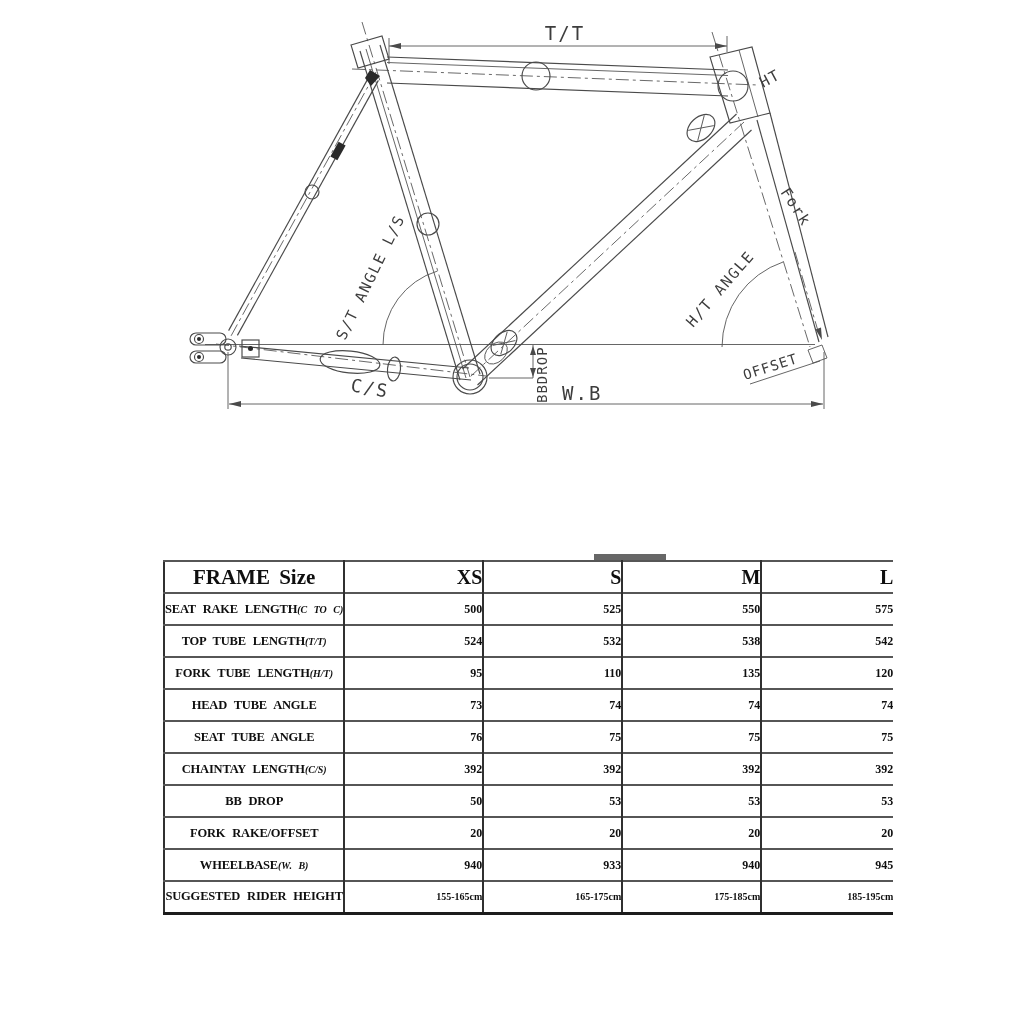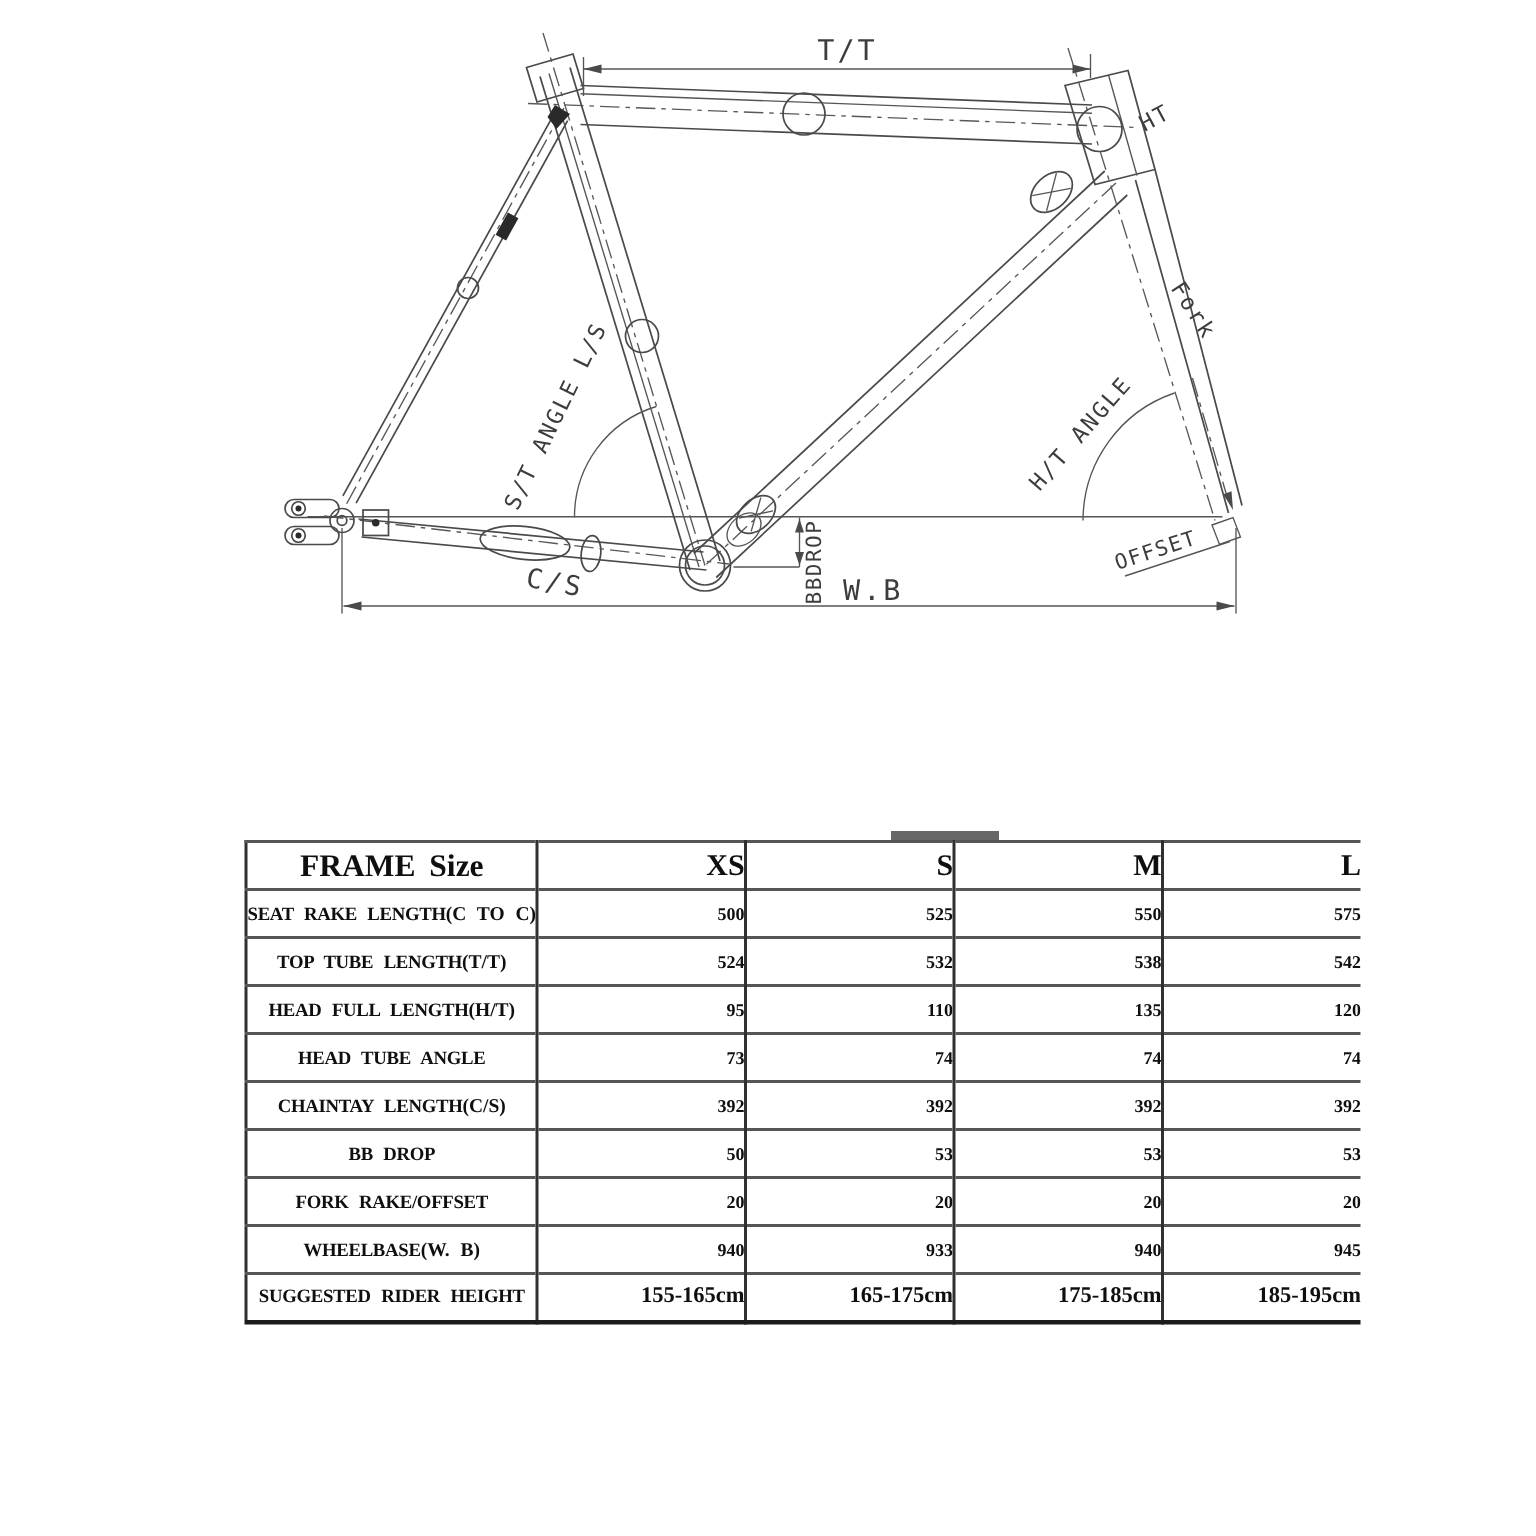"(C TO C)" .label-cell .suffix { font-size: 13px -> 10px; font-style: none -> italic }
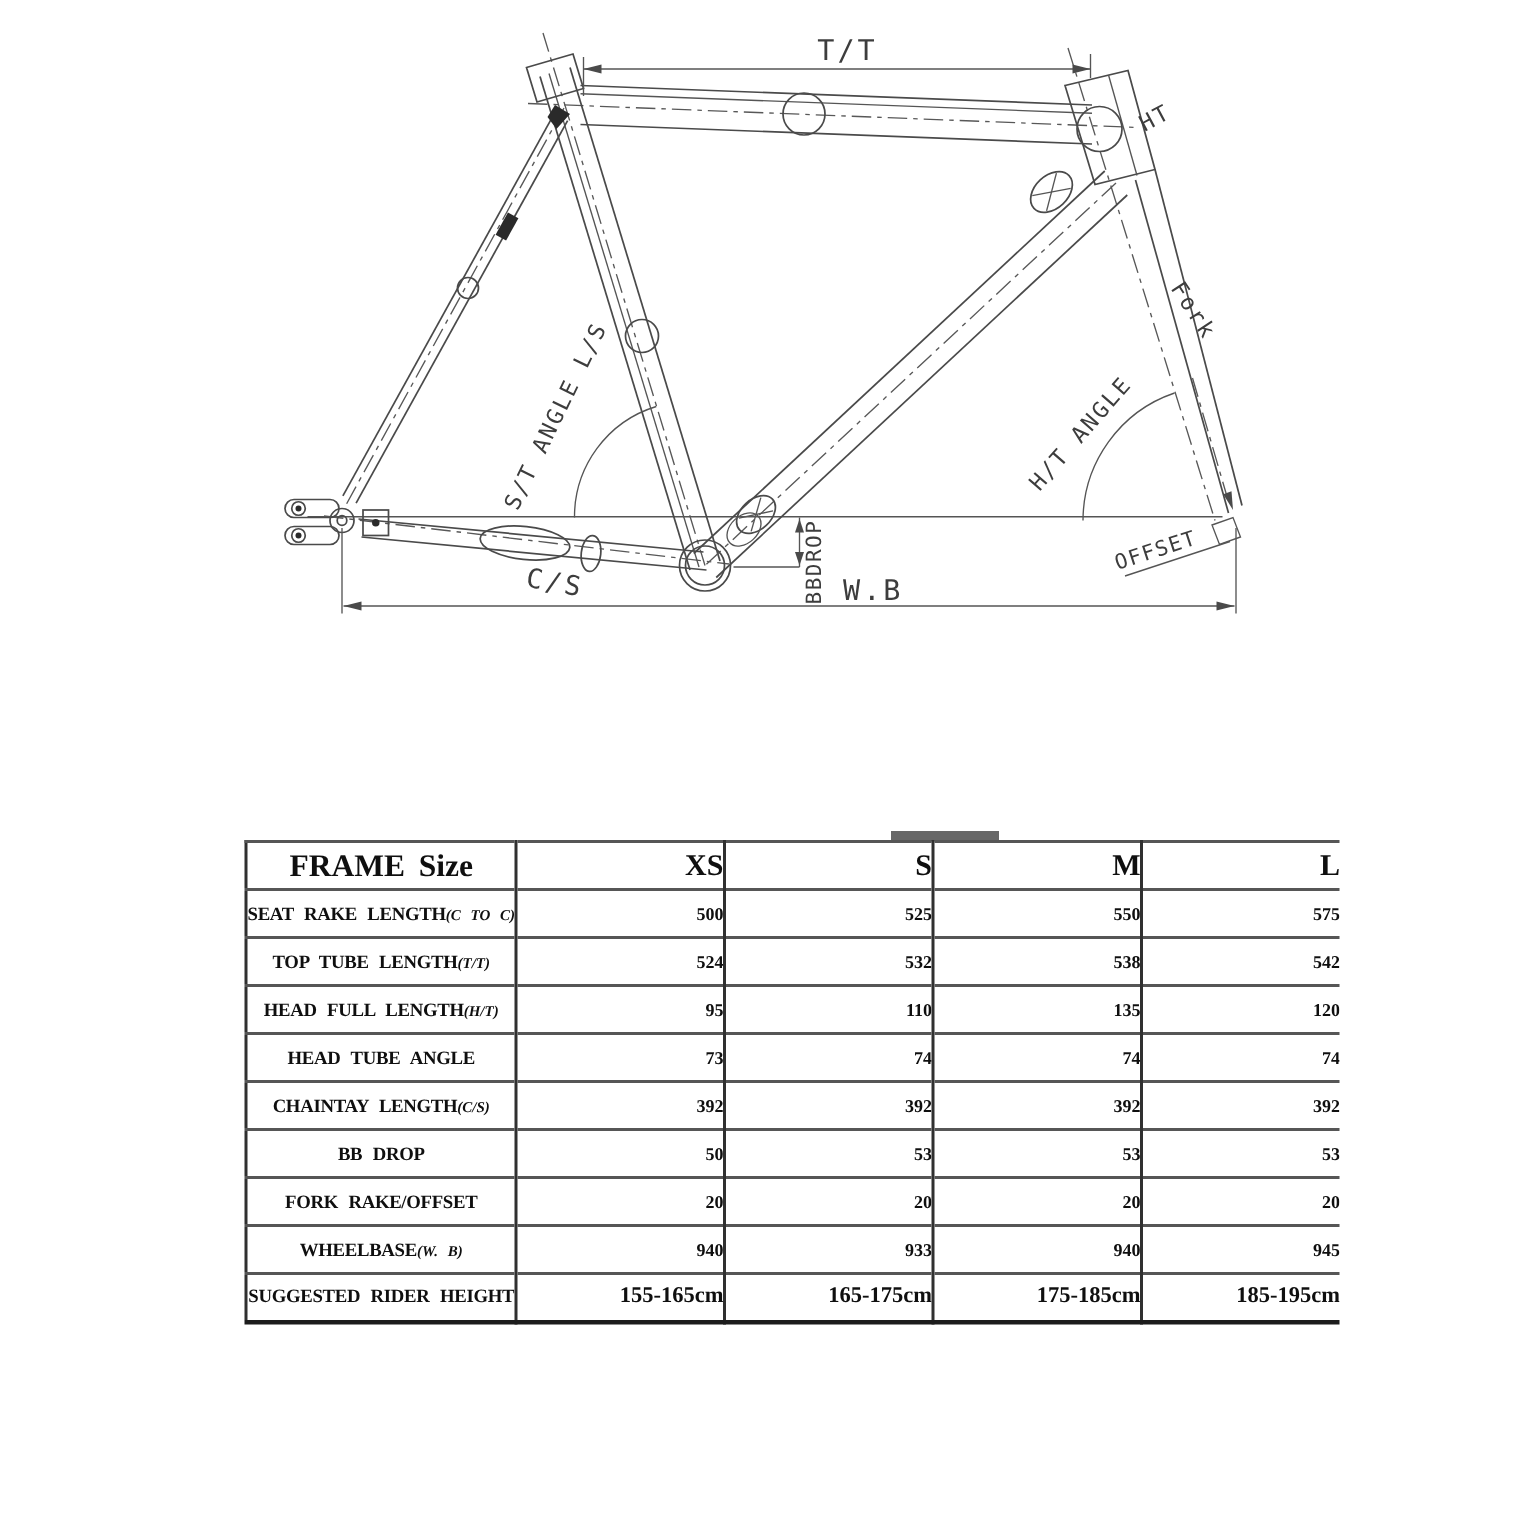"HEAD FULL LENGTH" span { text: HEAD FULL -> FORK TUBE }
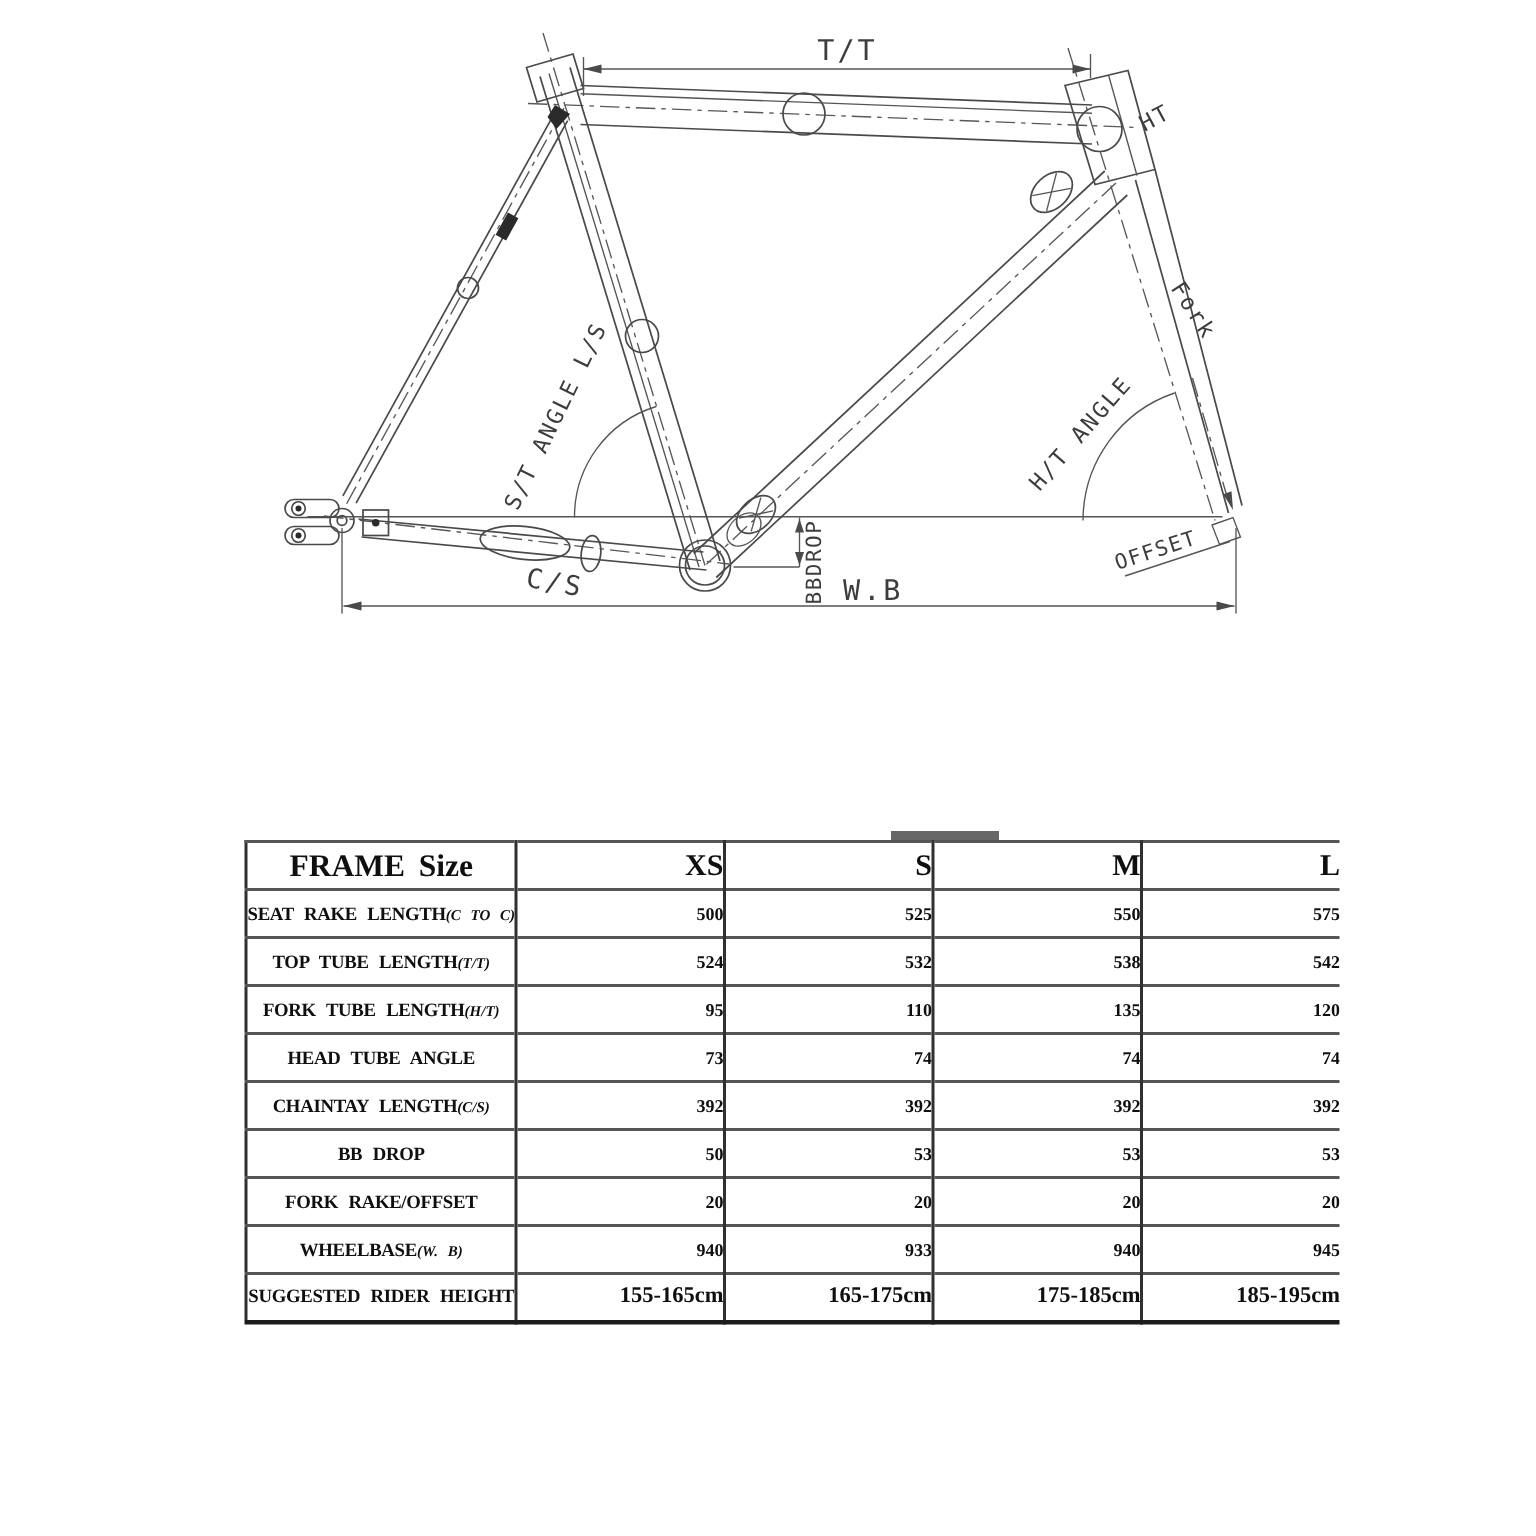"SEAT TUBE ANGLE" tr { html: none -> <tr> <td><span>SEAT TUBE ANGLE</span></td> <td>76</td> <td>75</td> <td>75</td> <td>75</td> </tr> }
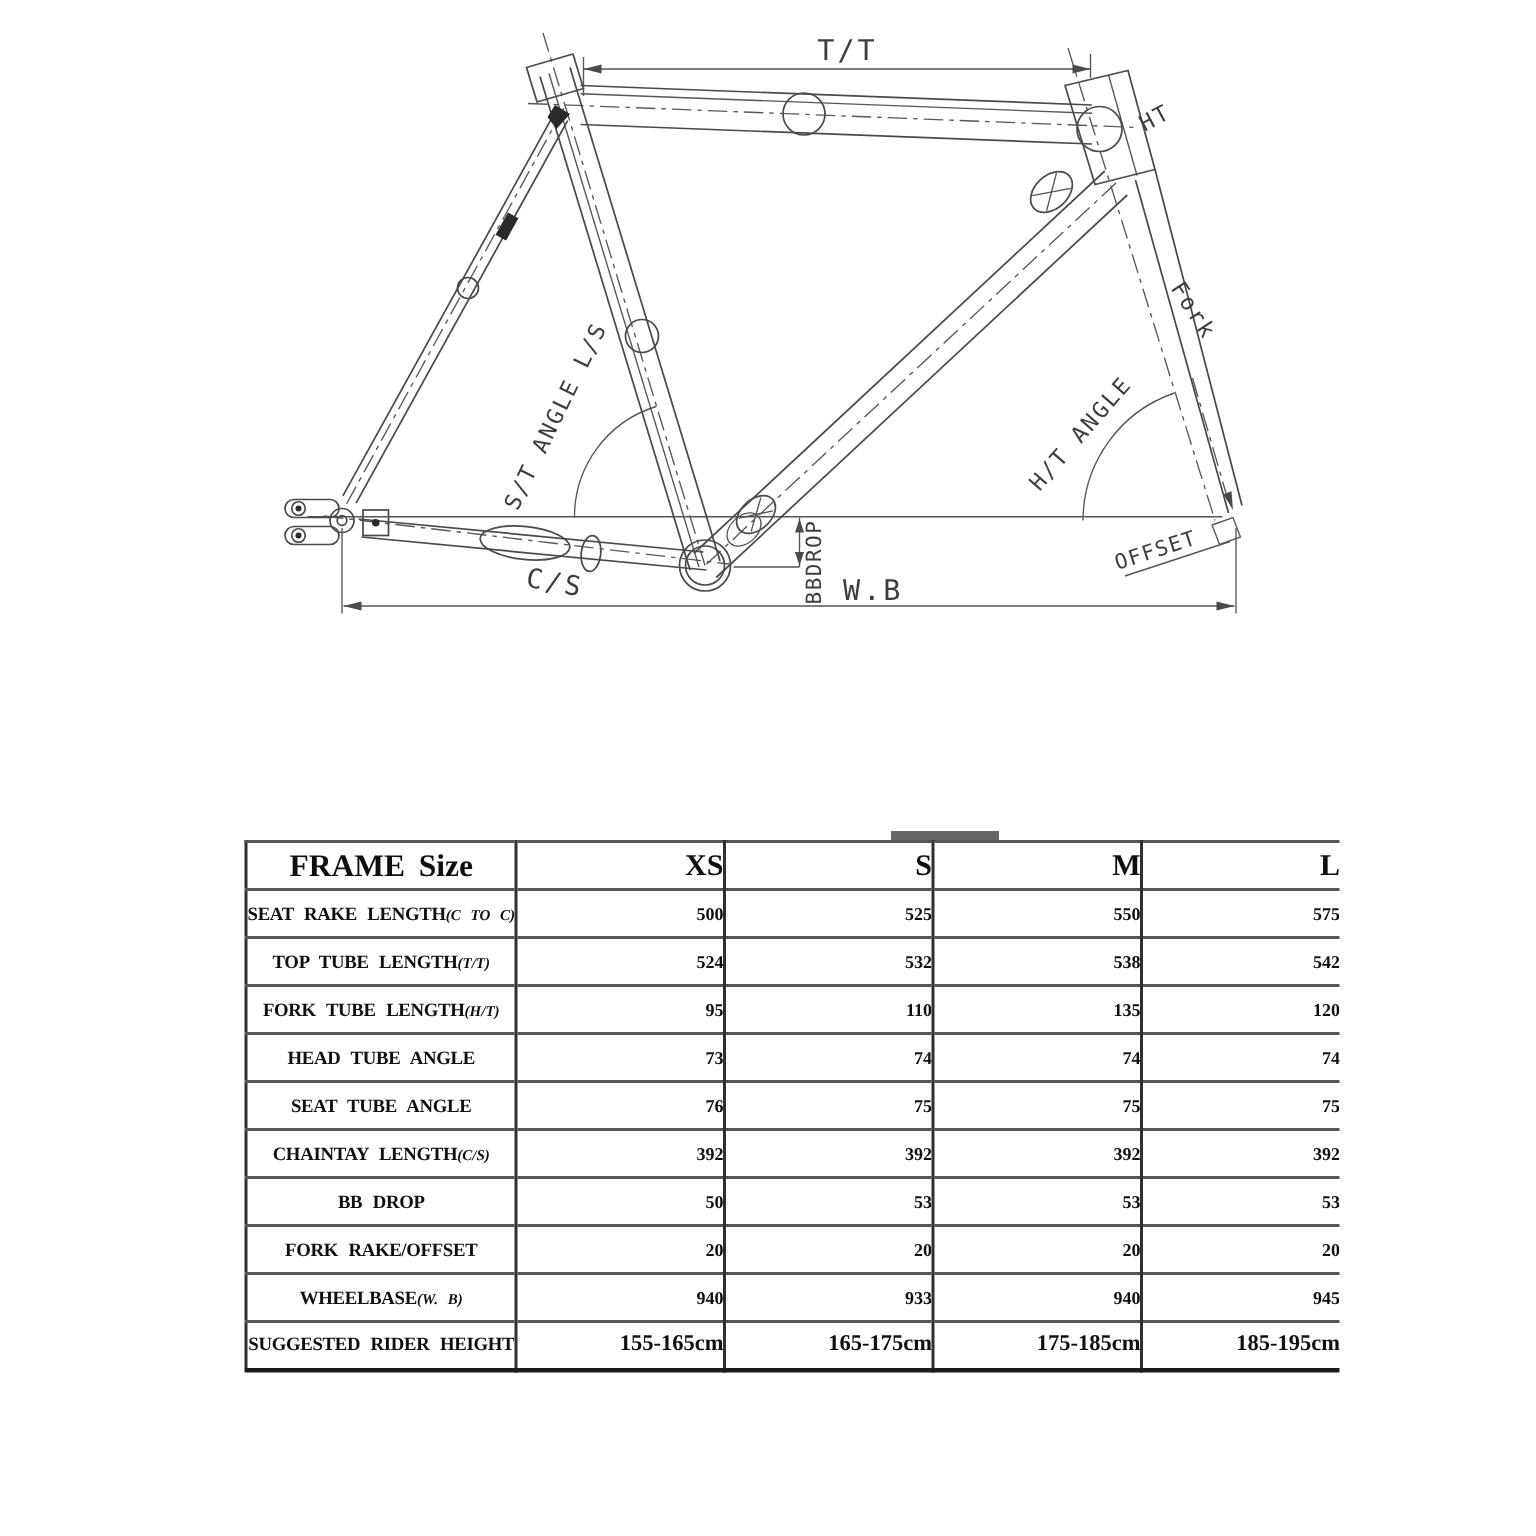"155-165cm" .spec-table tbody tr:last-child .value-cell { font-size: 15px -> 10px }
